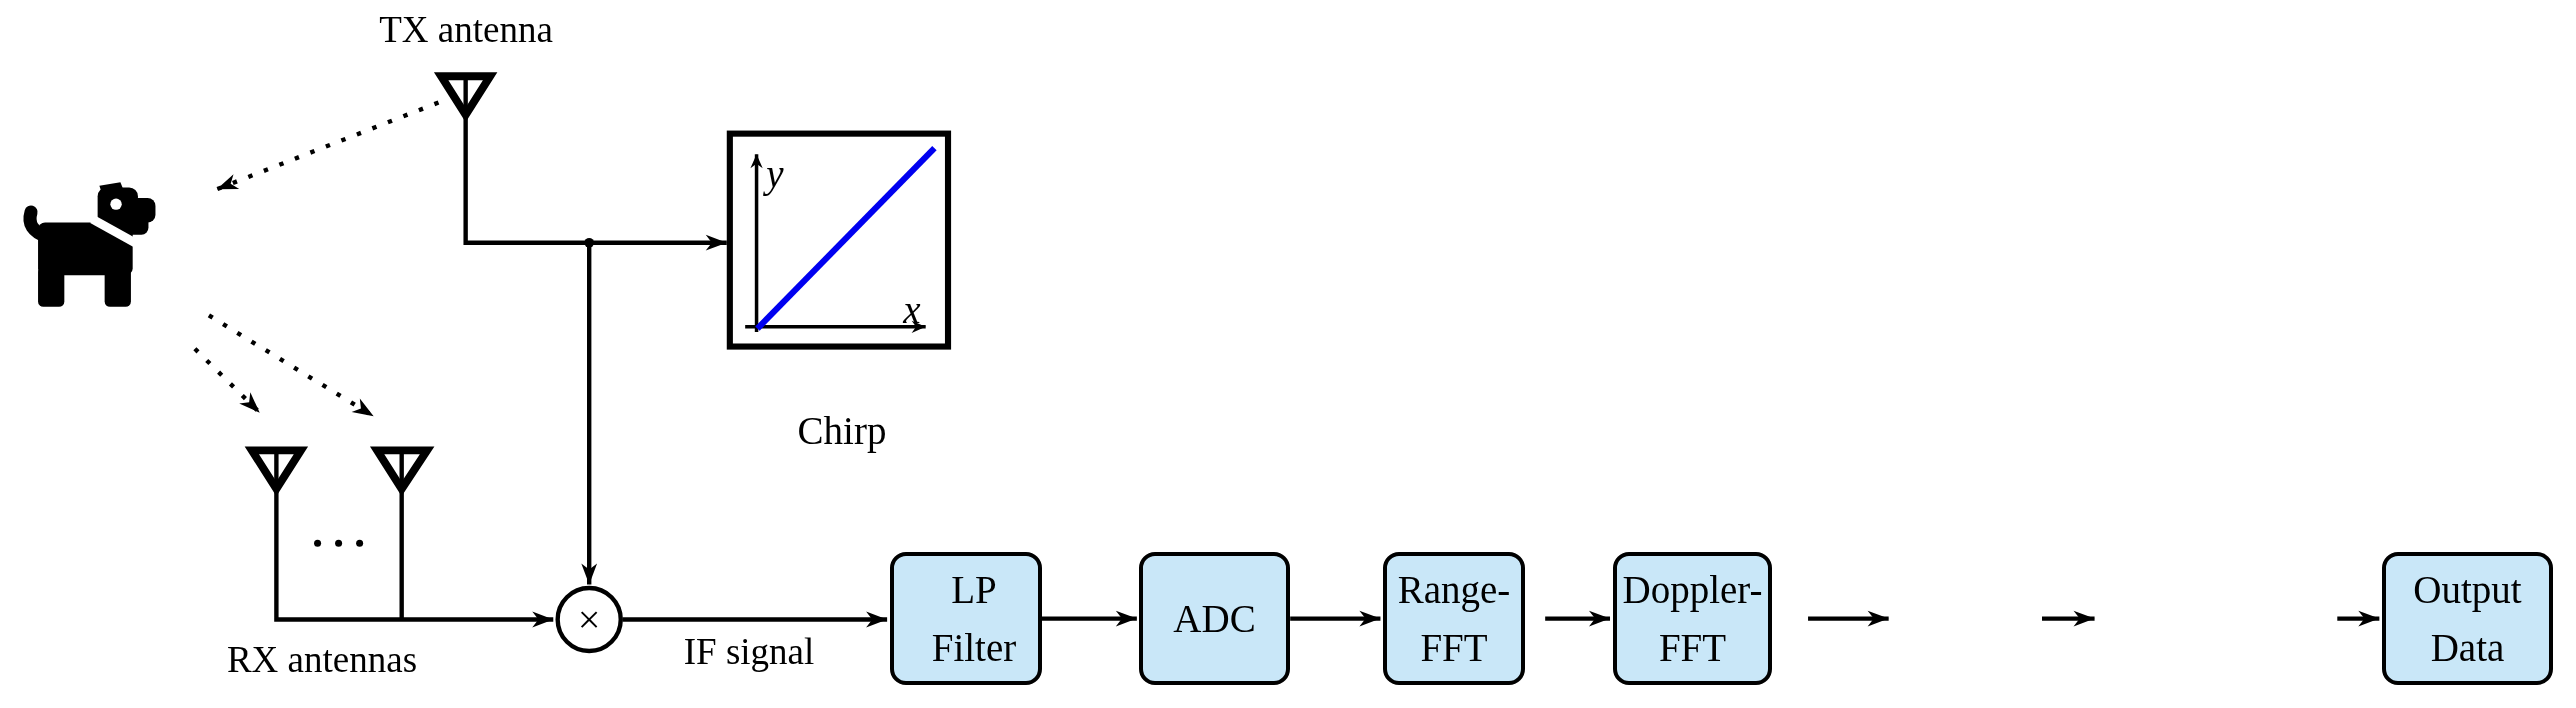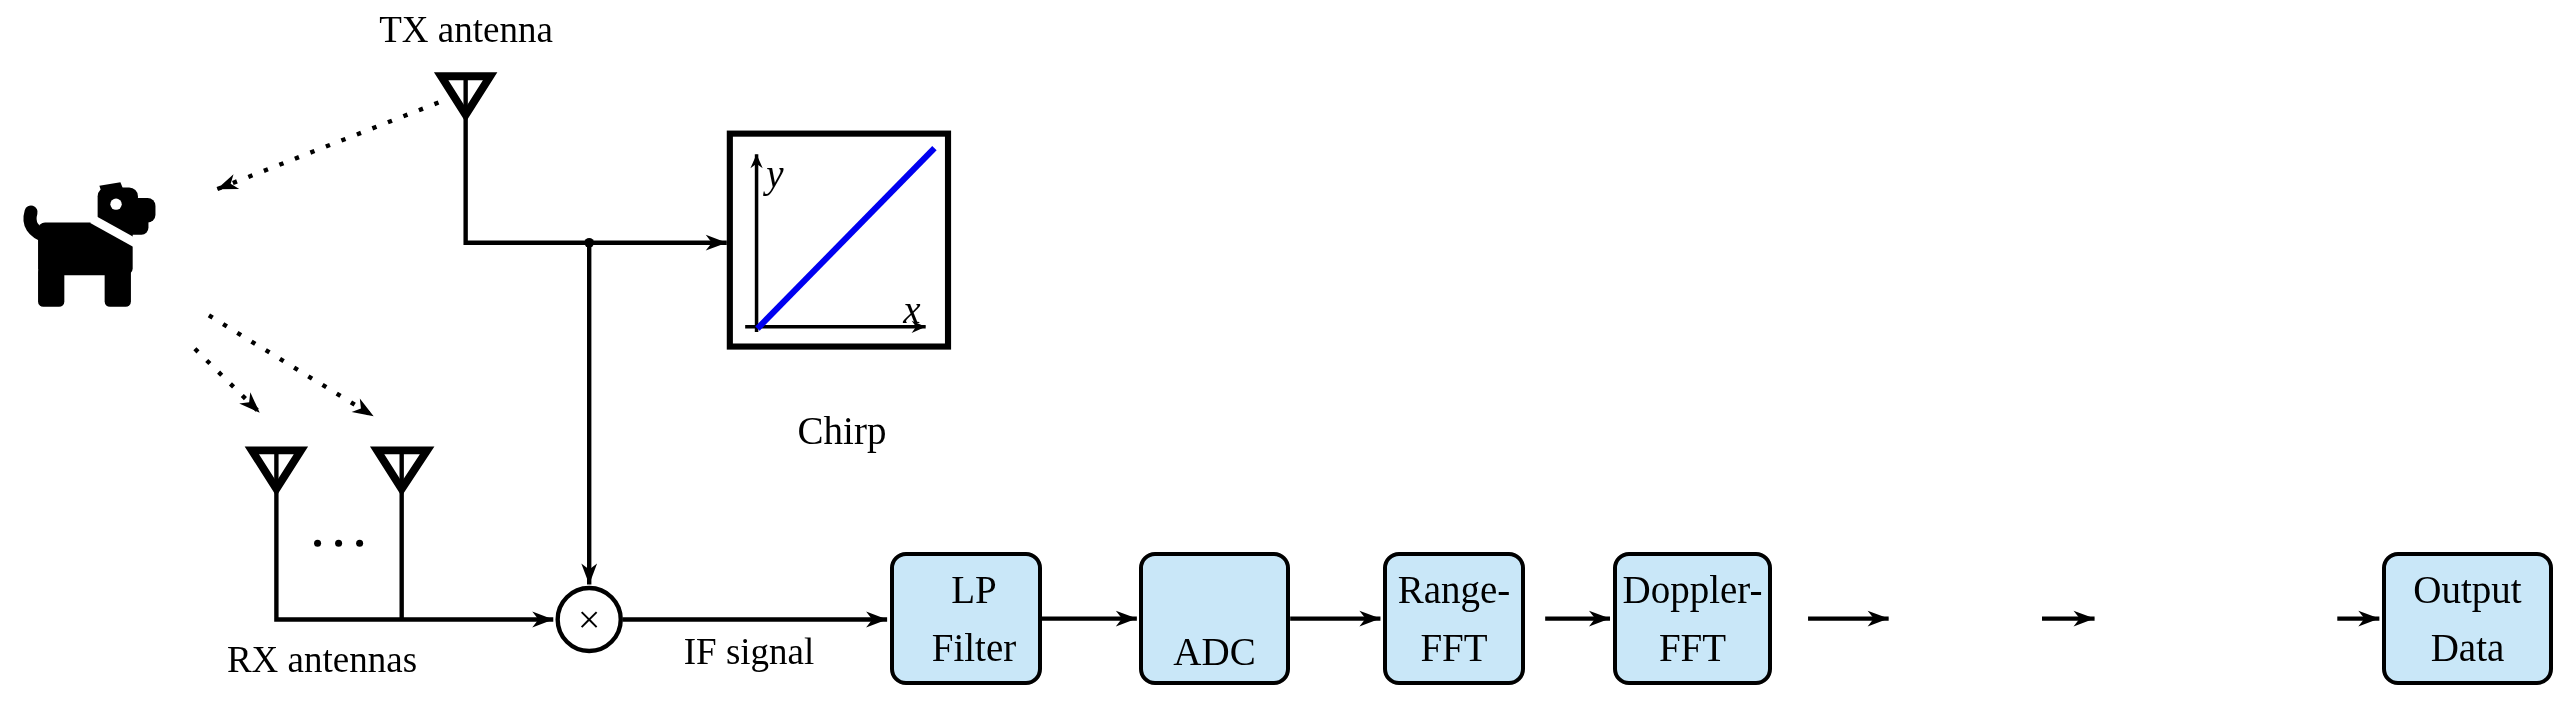"ADC" div.block { align-items: flex-end -> none }
